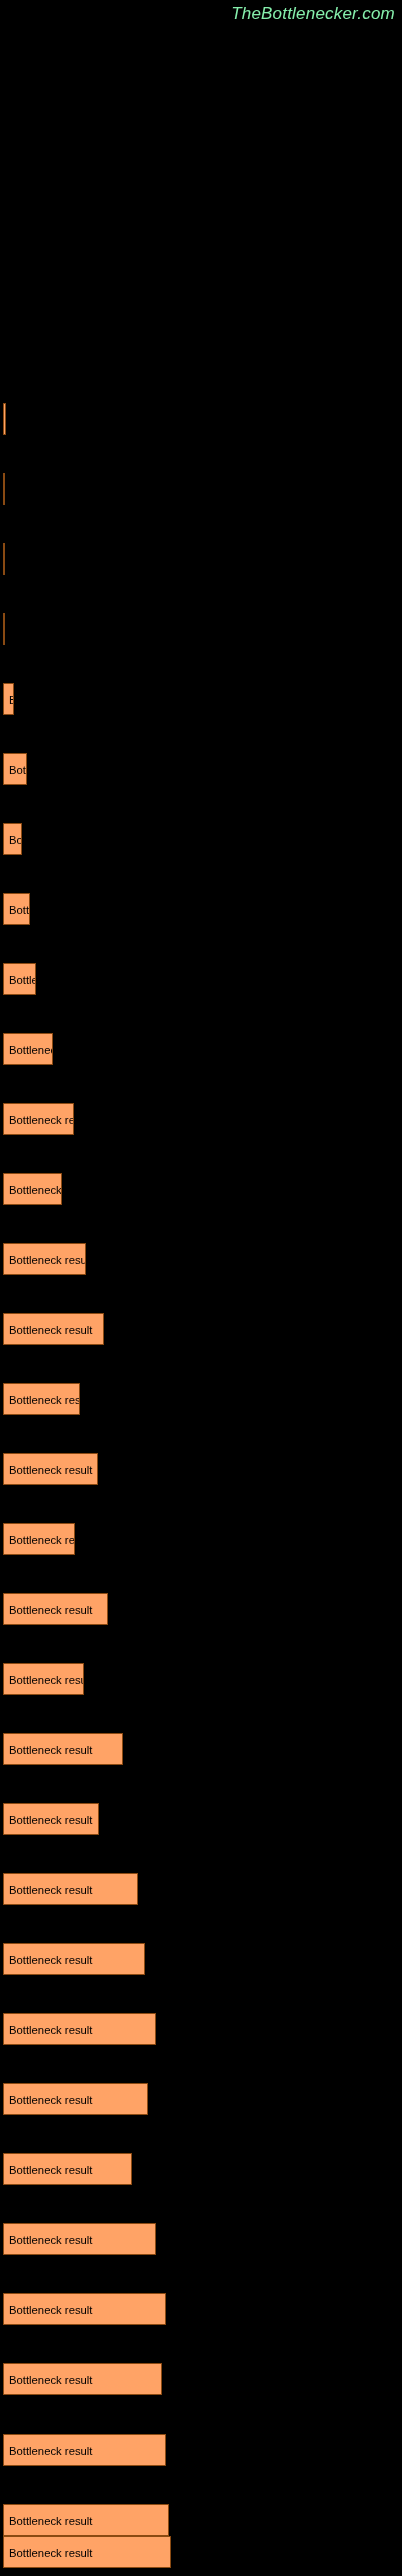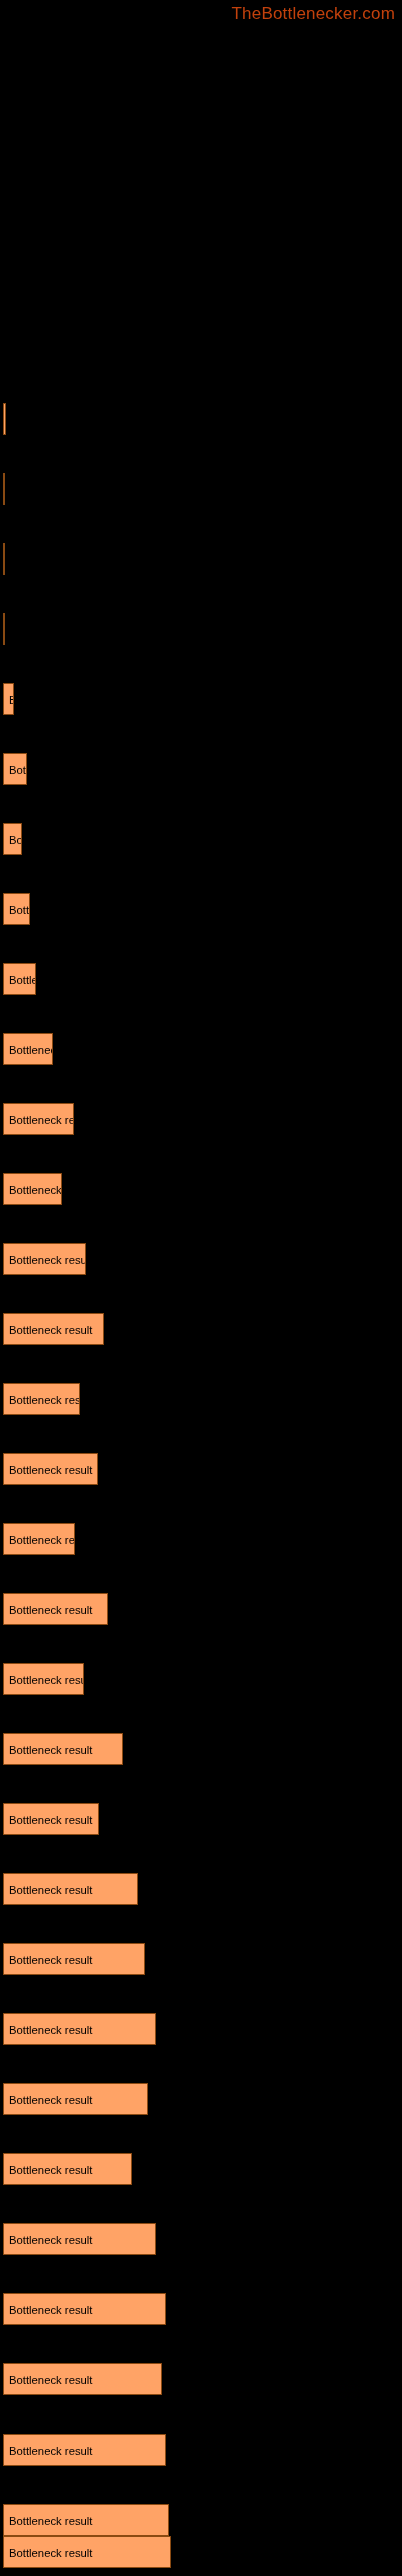"TheBottlenecker.com" div { color: #c2410c -> #86efac; font-style: none -> italic }
